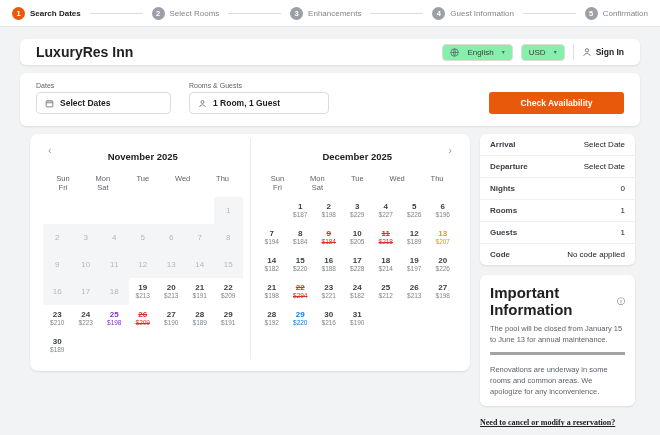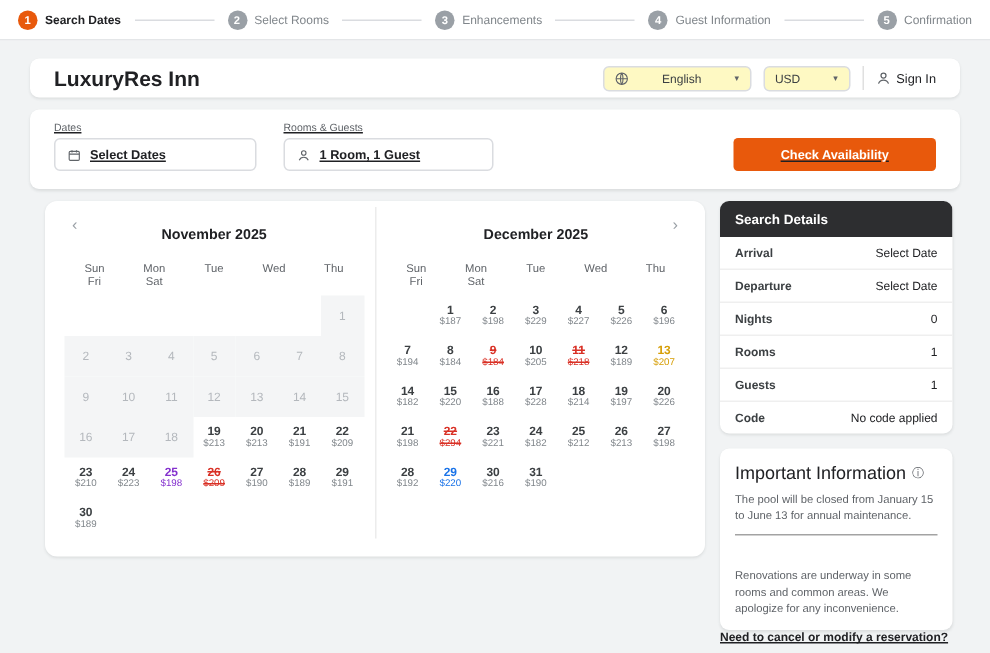"English" .pill { background: #fef9c3 -> #86efac; gap: 22px -> 8px }
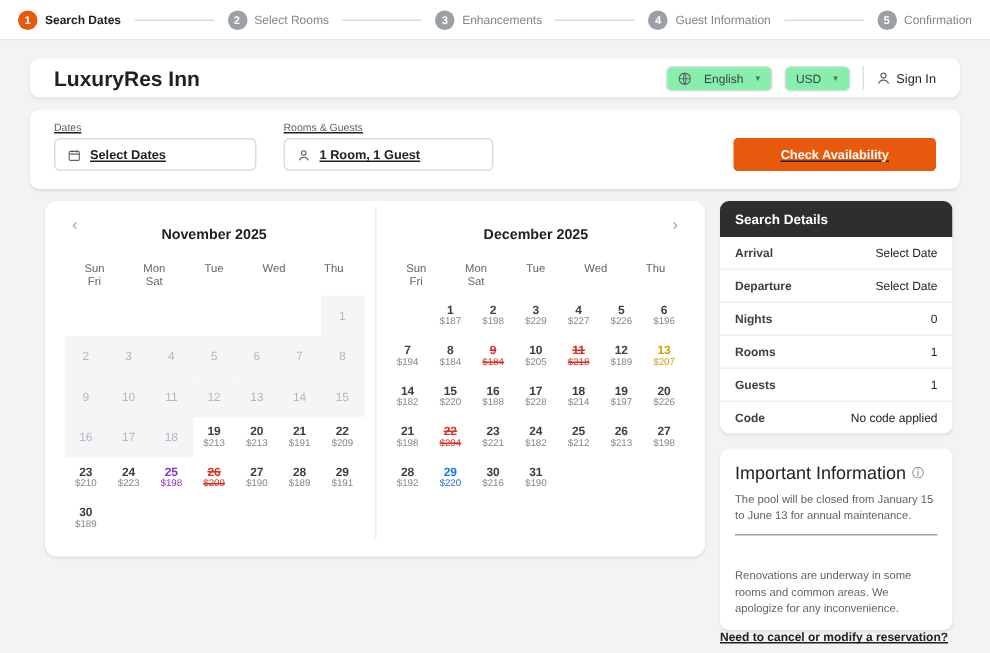"Sign In" .signin { font-weight: normal -> bold }
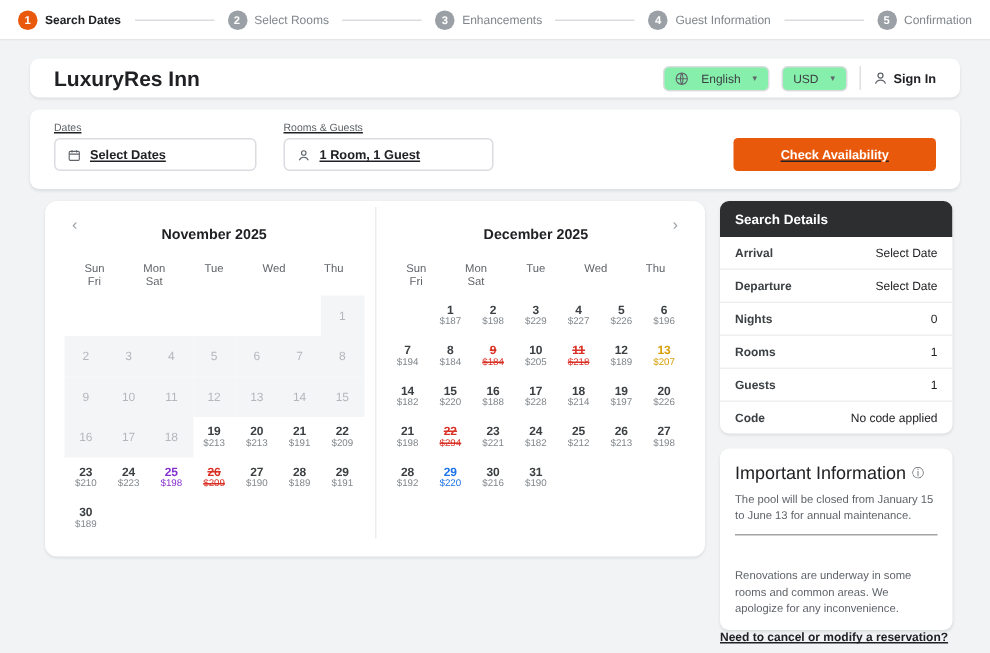"Select Dates" .search { text-decoration: underline -> none }
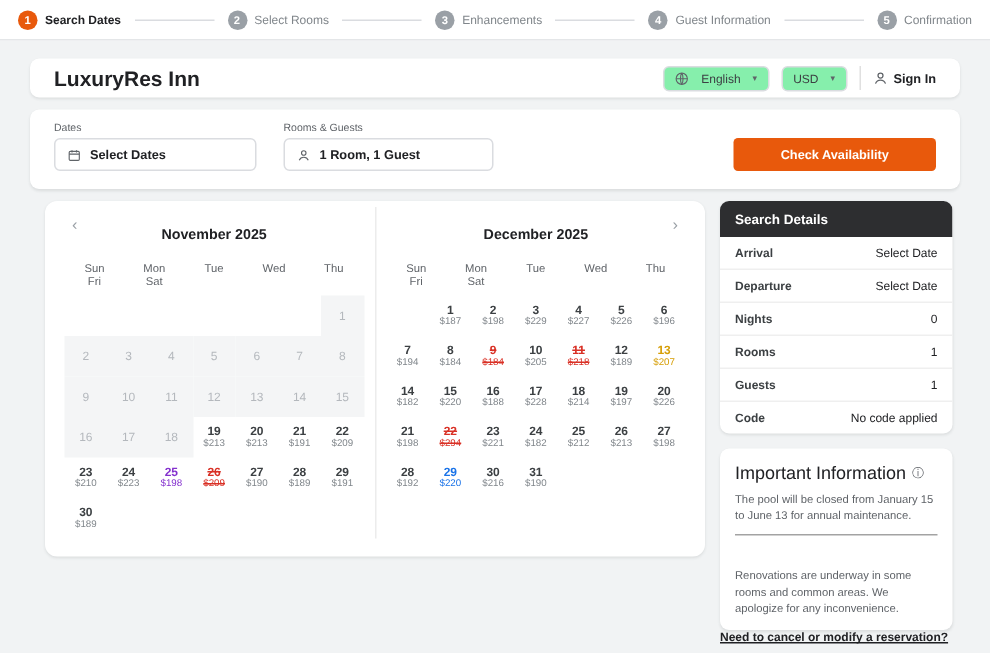"Search Details" div.sd-head { html: <div>Search Details</div> -> none }
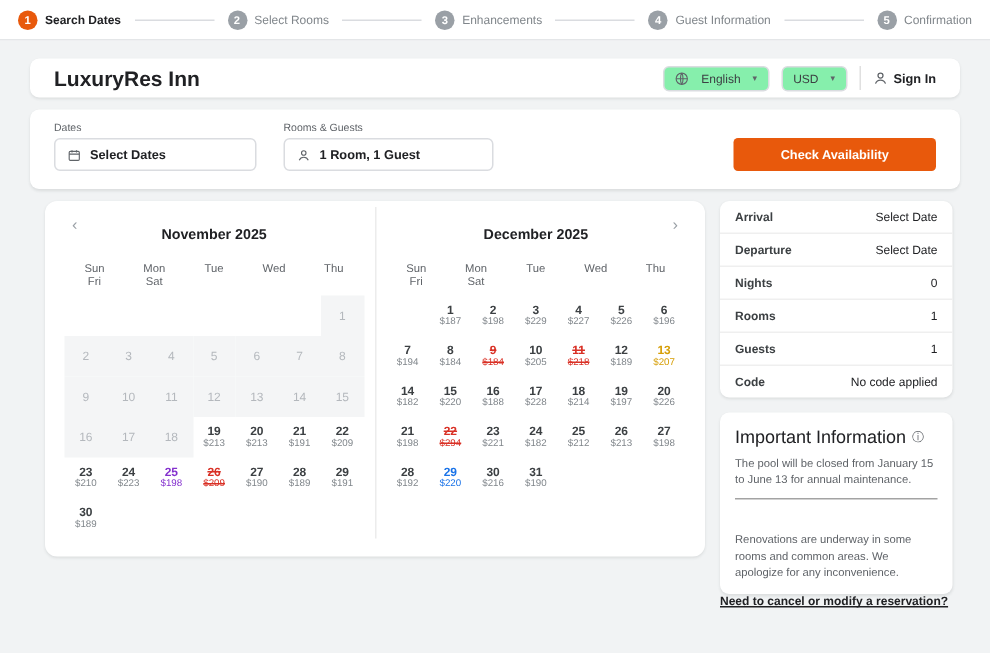"Important Information" .info-title { font-size: 12px -> 15px; font-weight: normal -> bold }
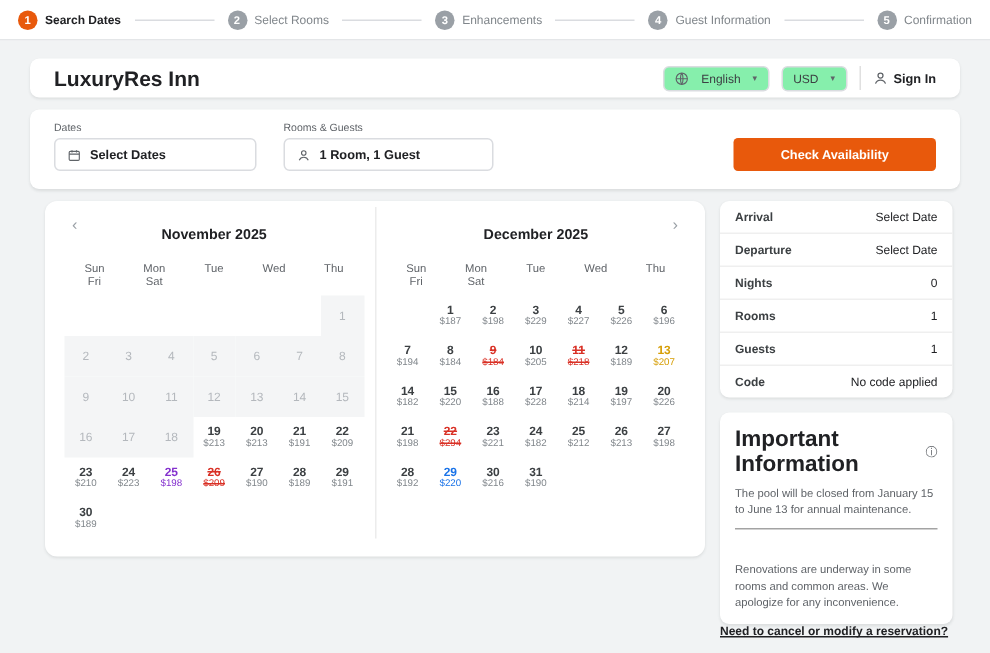"Renovations are underway in some" .info-p-sep { border-top: 1px solid #a3a3a3 -> 3px solid #a3a3a3; padding-top: 22px -> 10px }
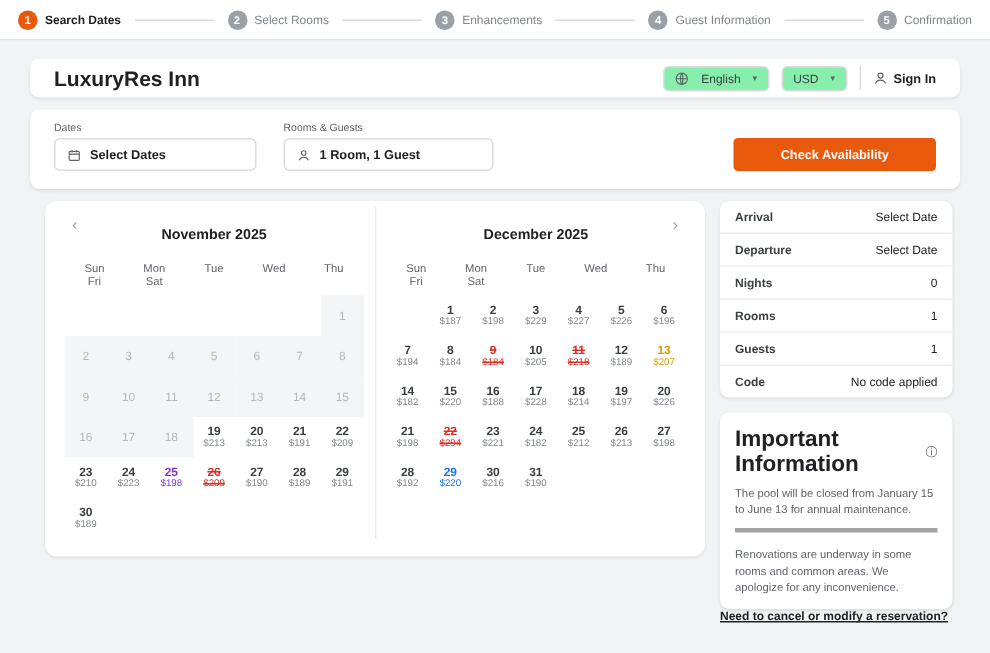"Need to cancel or modify" .cancel-link { font-family: none -> Liberation Serif, serif; margin-top: none -> 12px }
